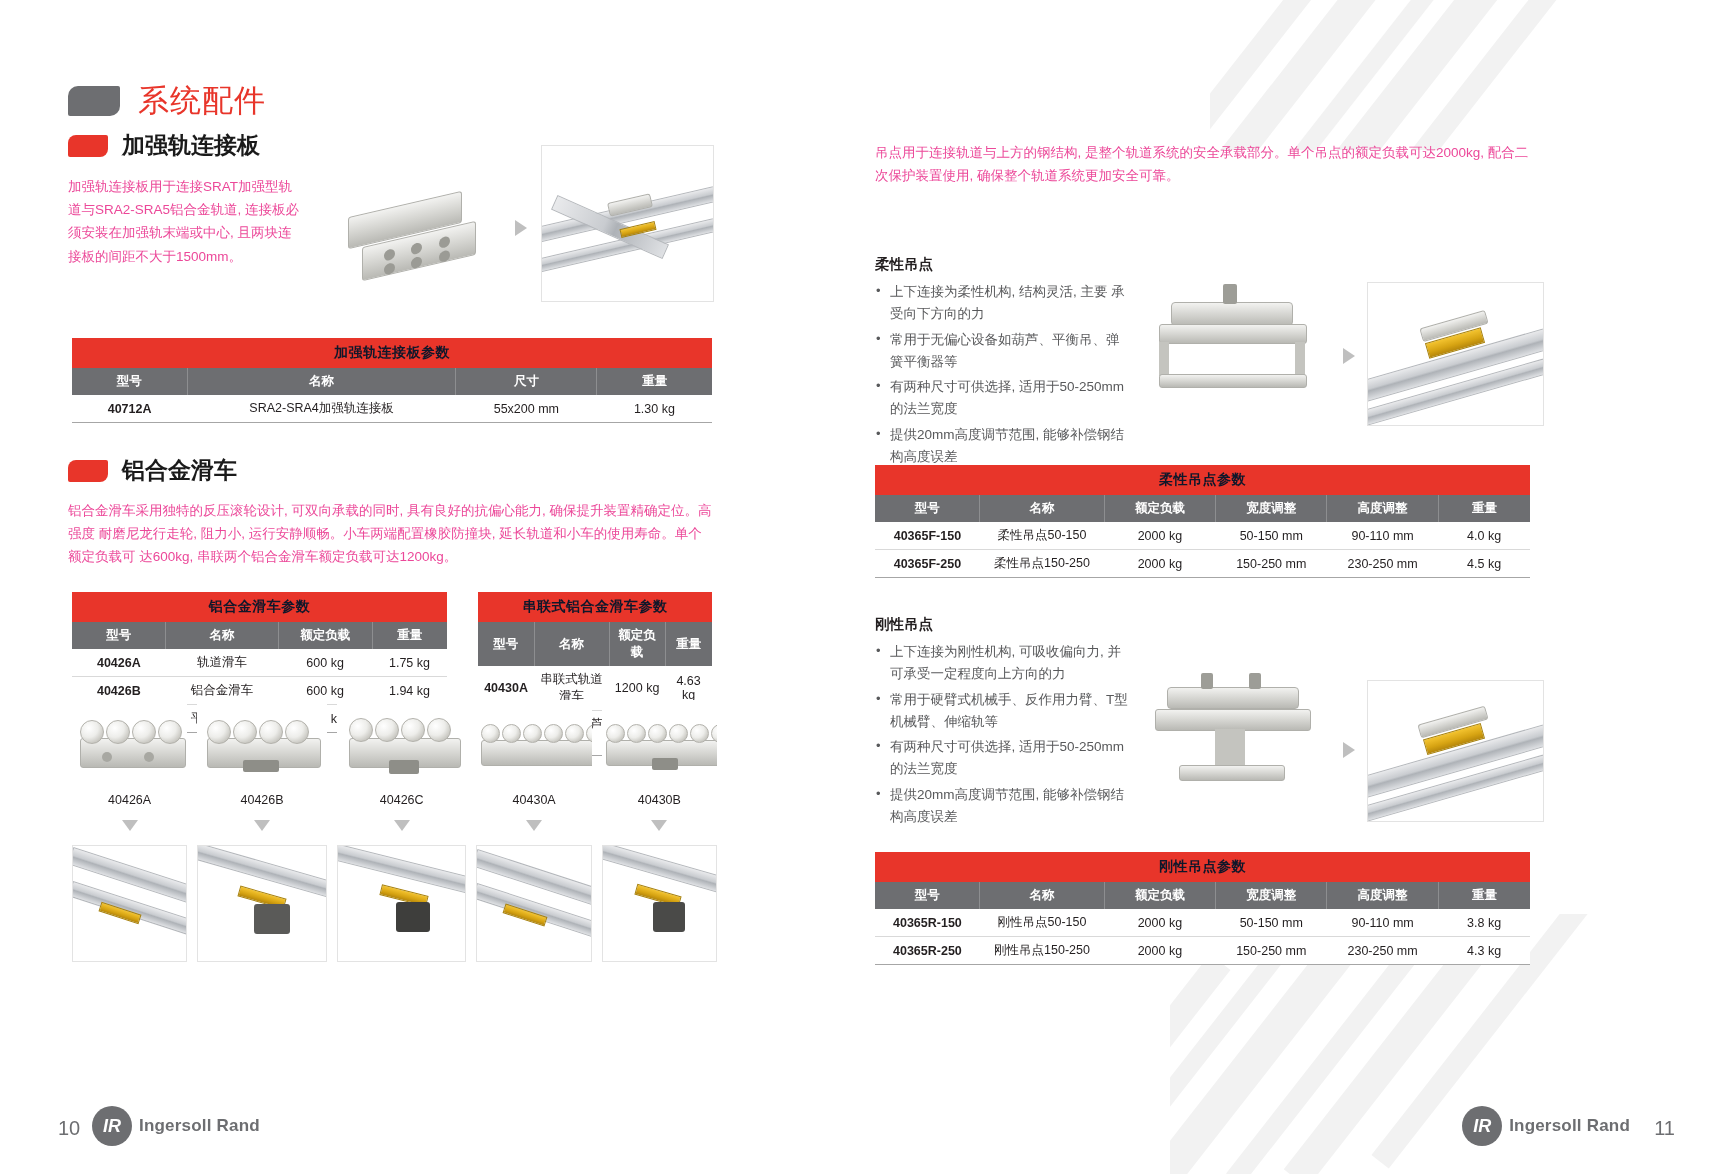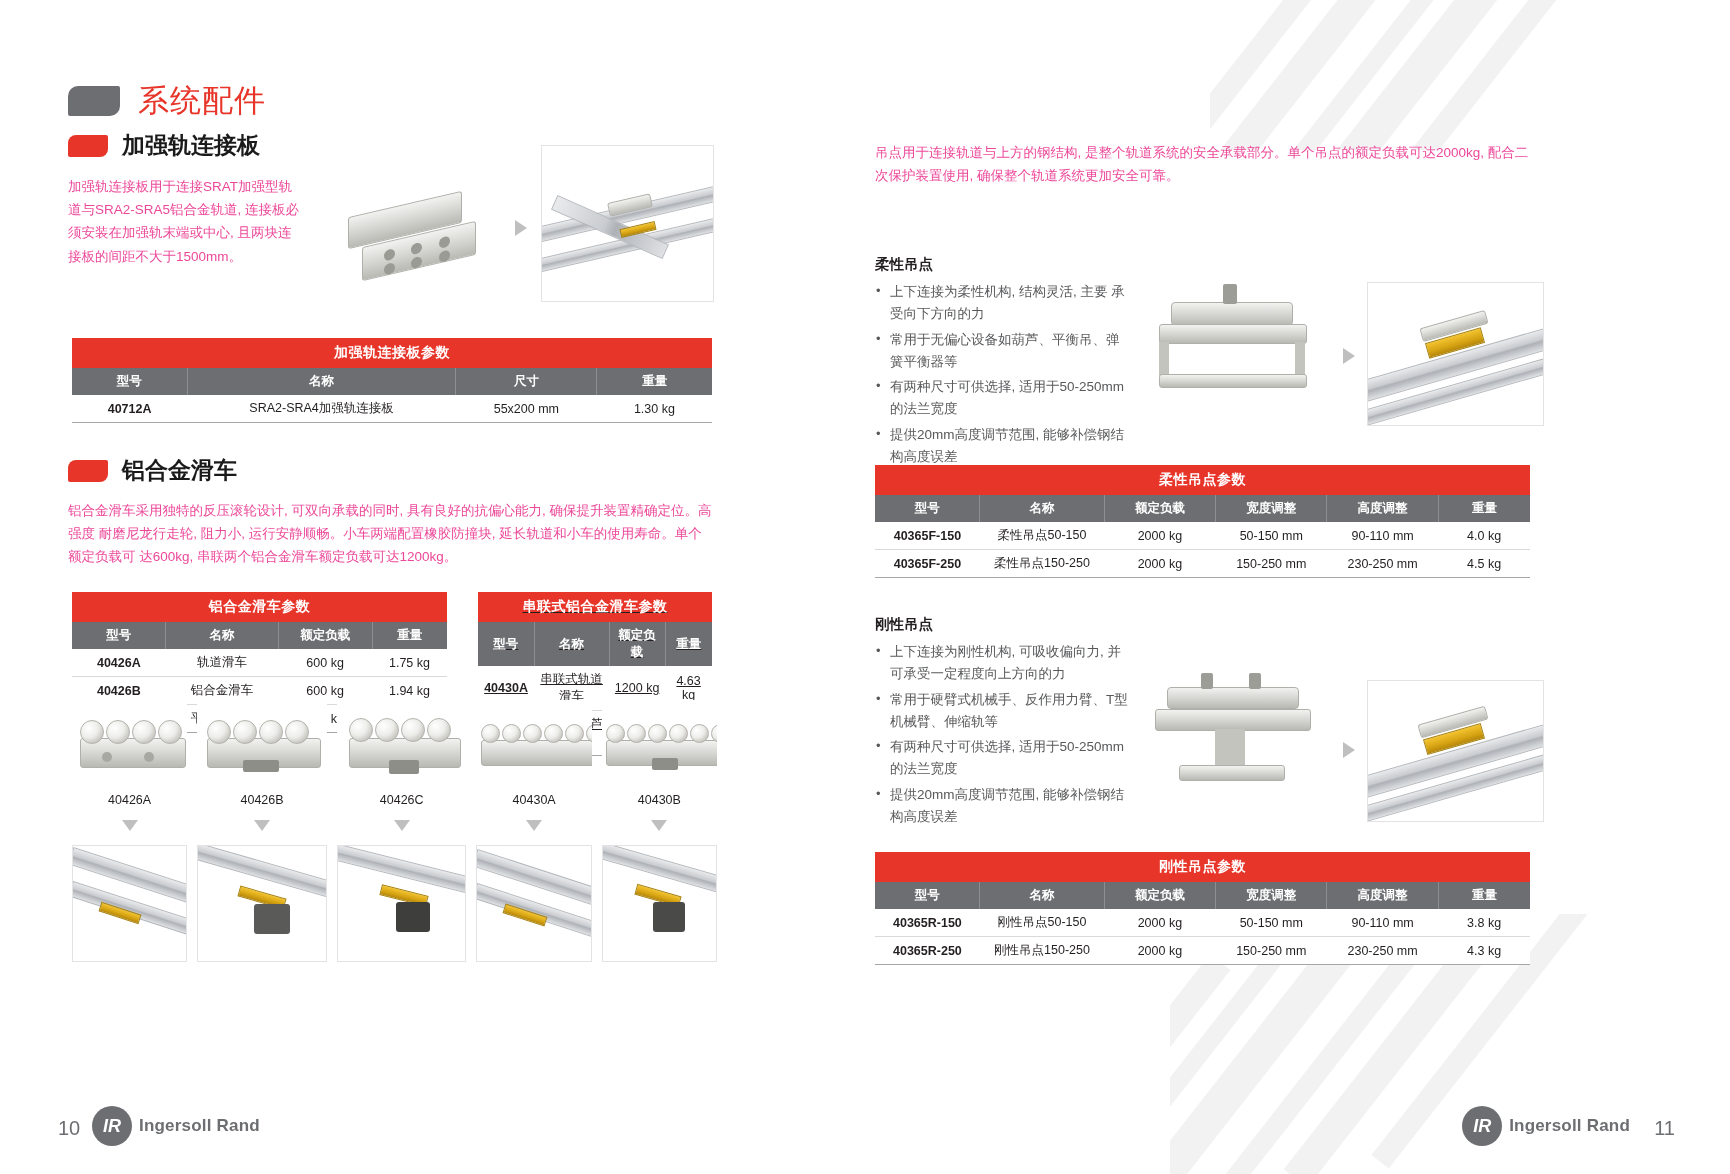"加强轨连接板参数" table.spec caption { color: #ffffff -> #0f172a }
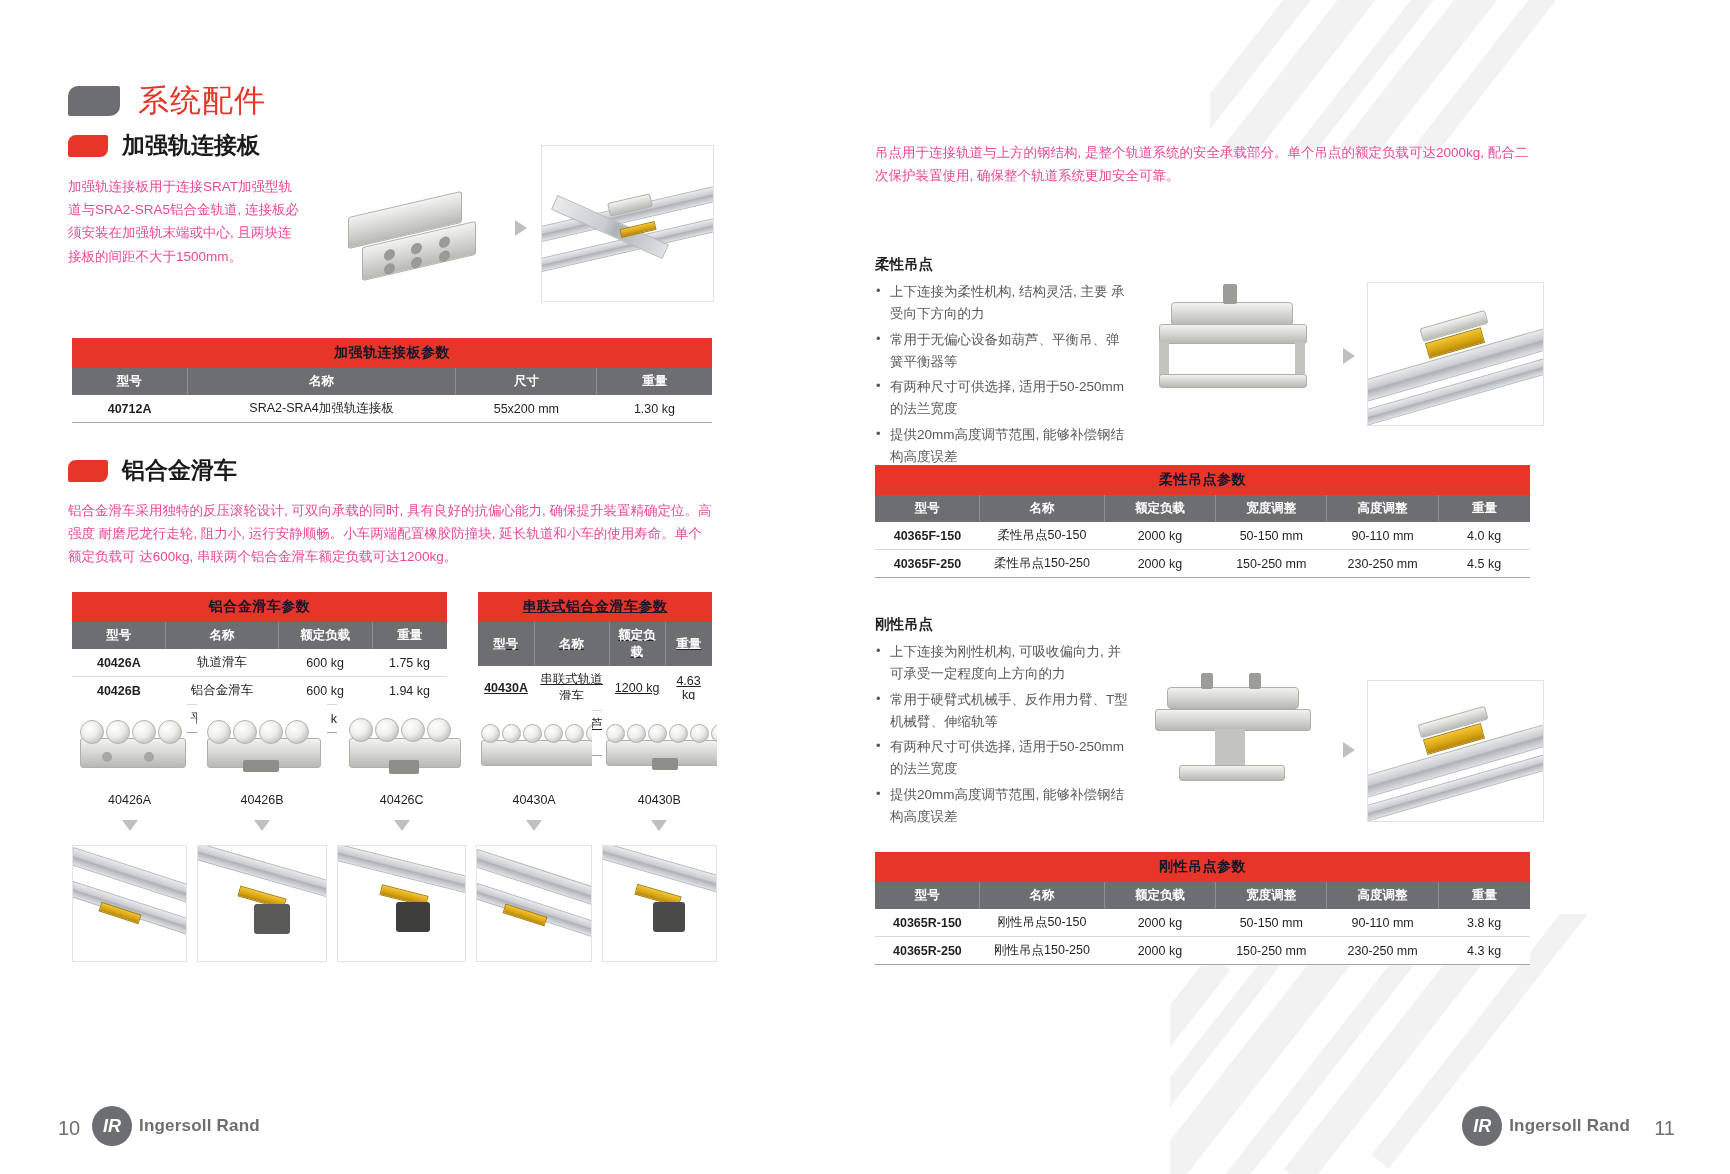"串联式铝合金滑车参数" div { text-decoration: underline -> none }
